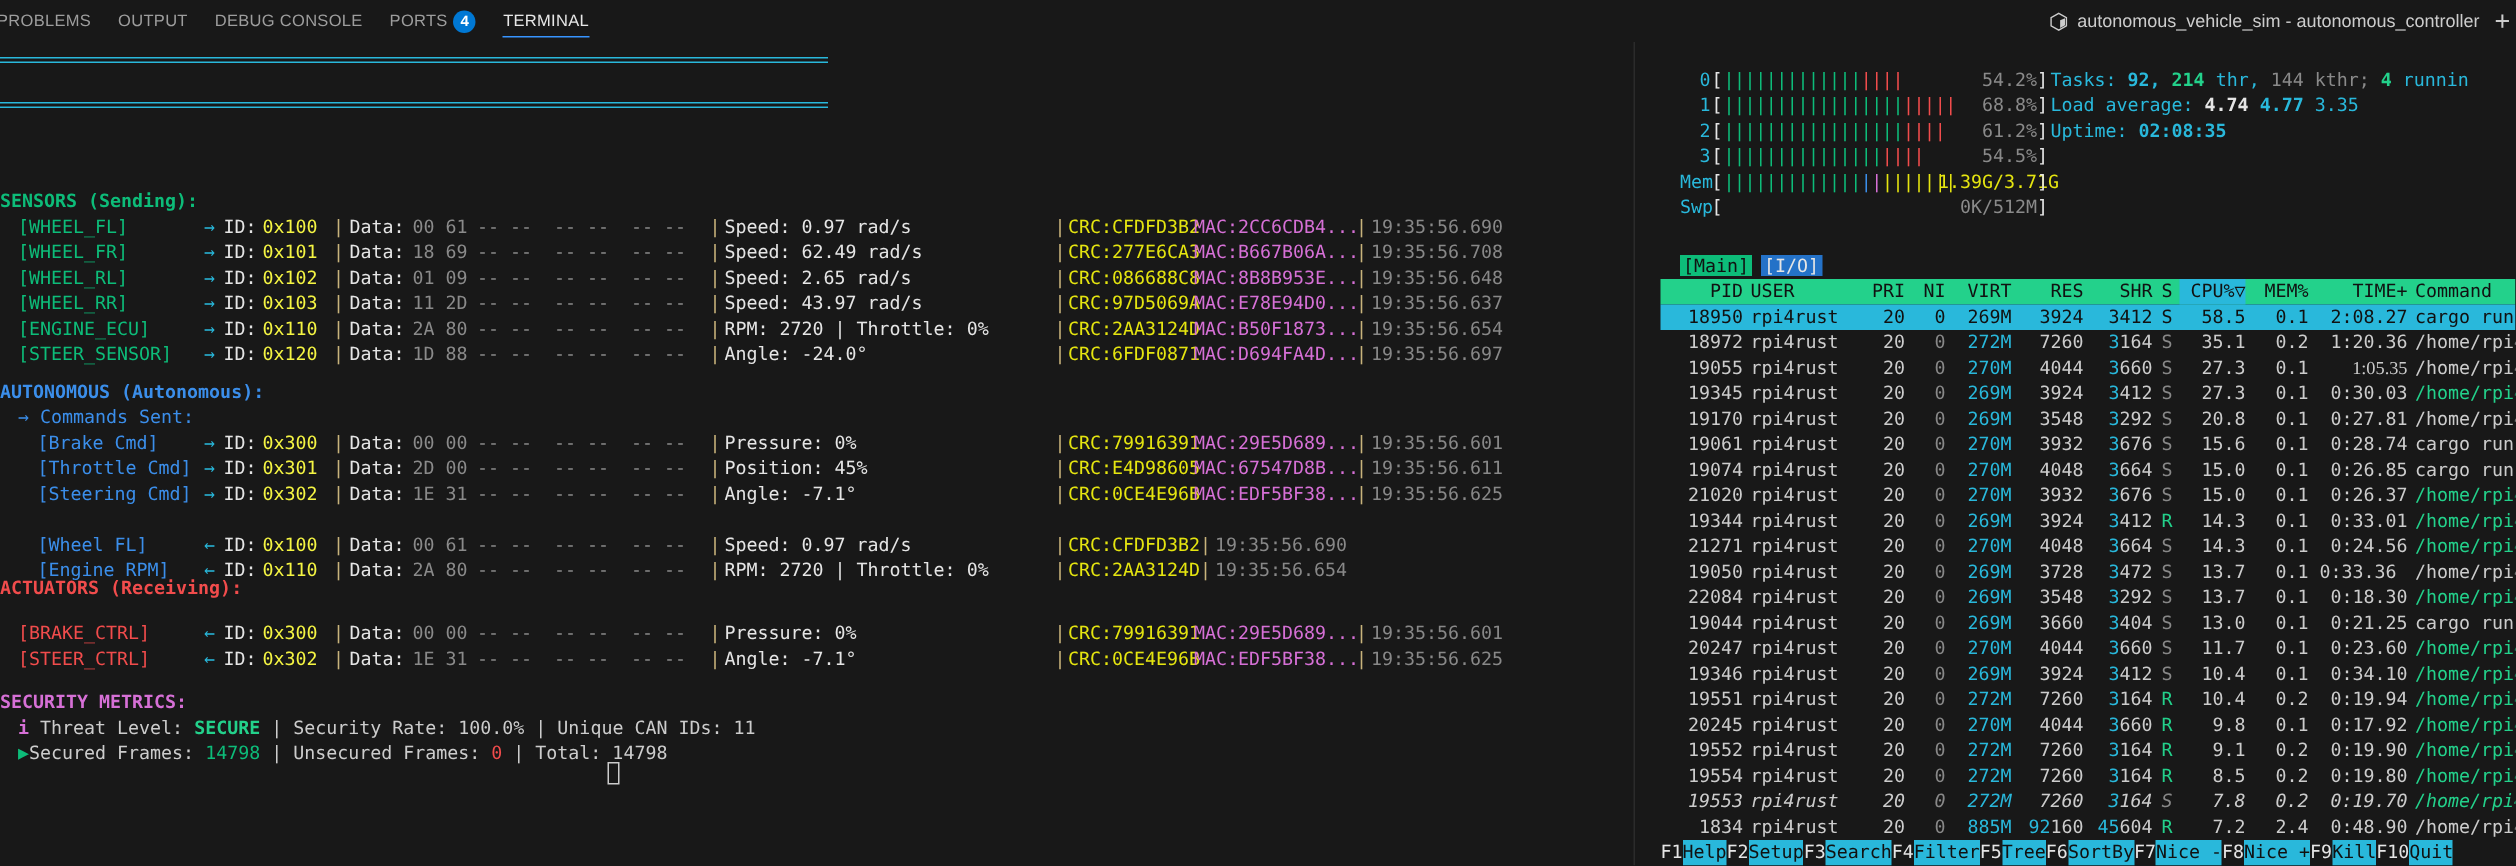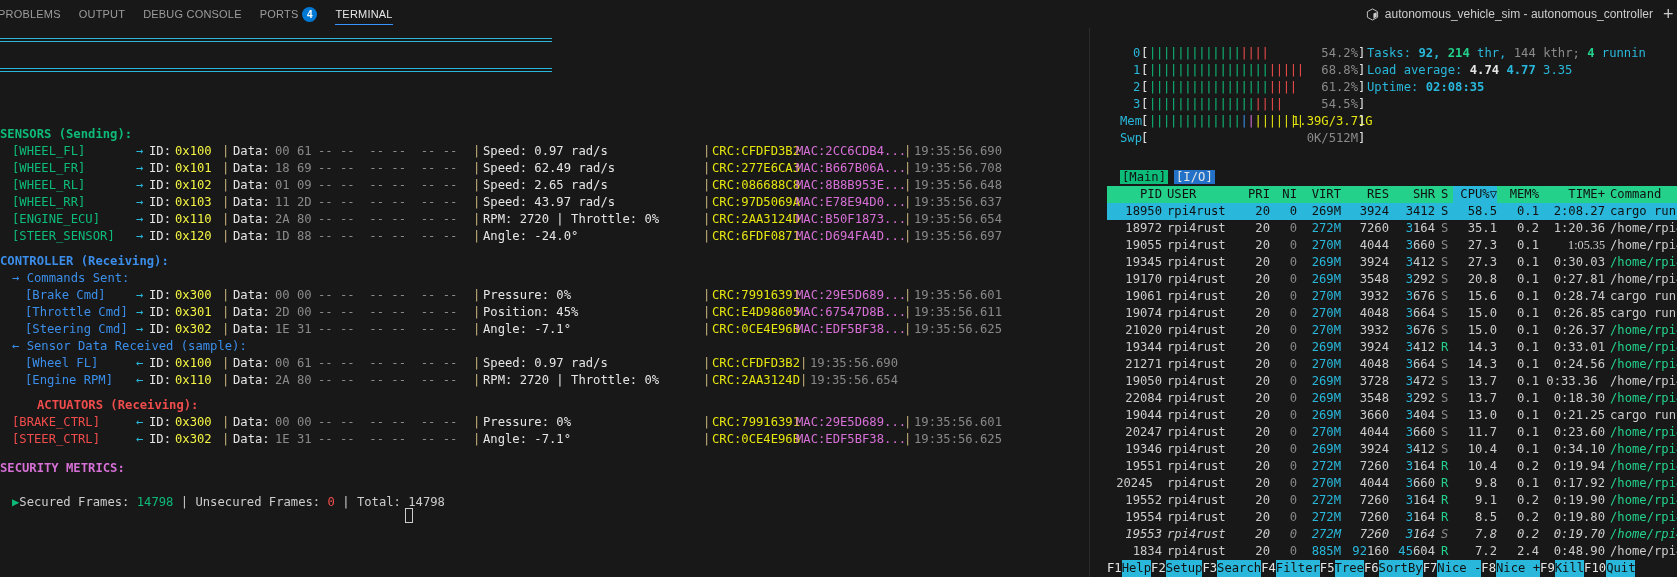"CONTROLLER (Receiving):" div.ln { text: CONTROLLER (Receiving -> AUTONOMOUS (Autonomous }
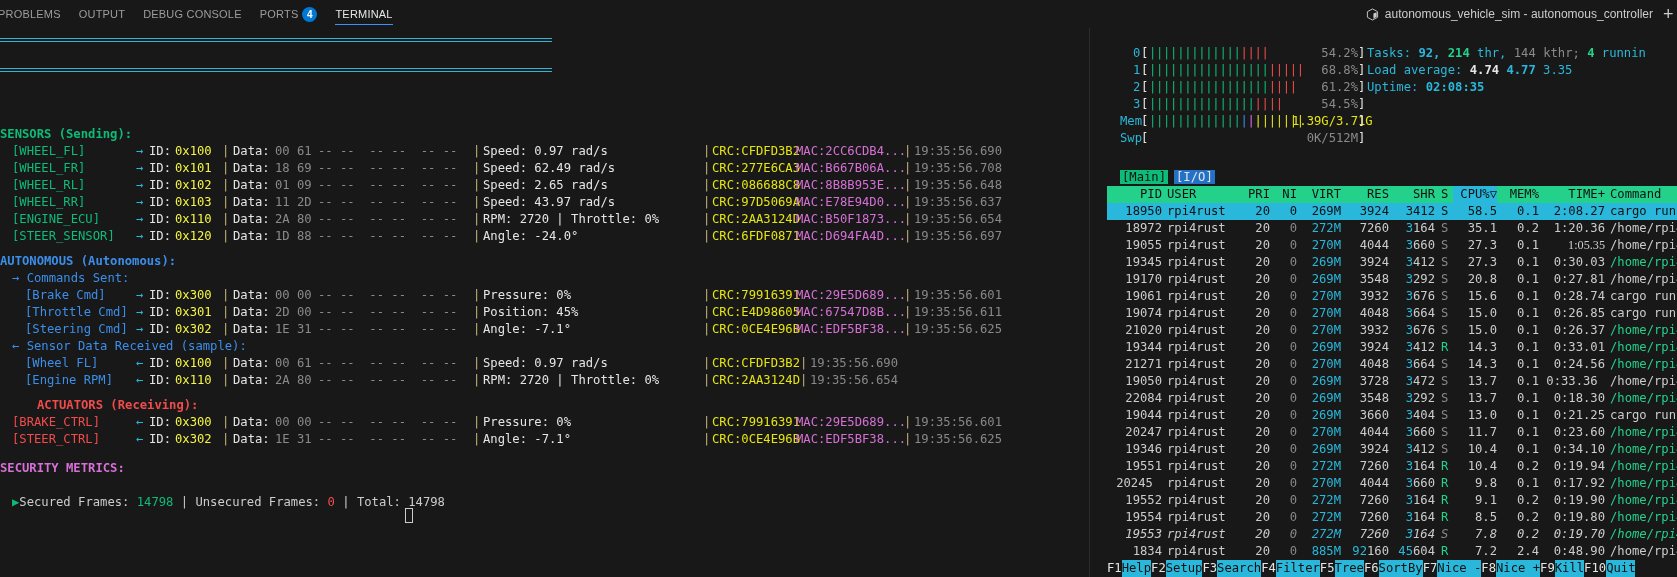"← Sensor Data Received (sample):" div.ln { html: <div>← Sensor Data Received (sample):</div> -> none }
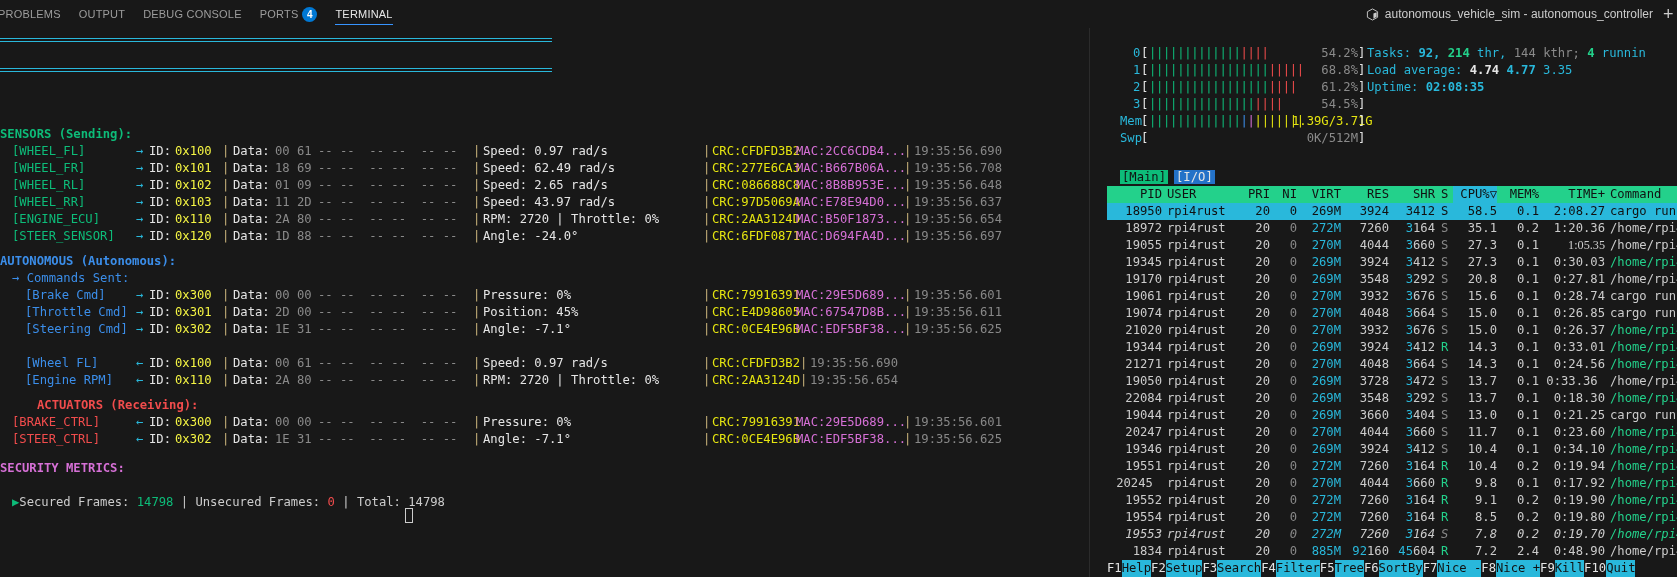"ACTUATORS (Receiving):" div.ln { padding-left: 37px -> none; top: 369px -> 356px }
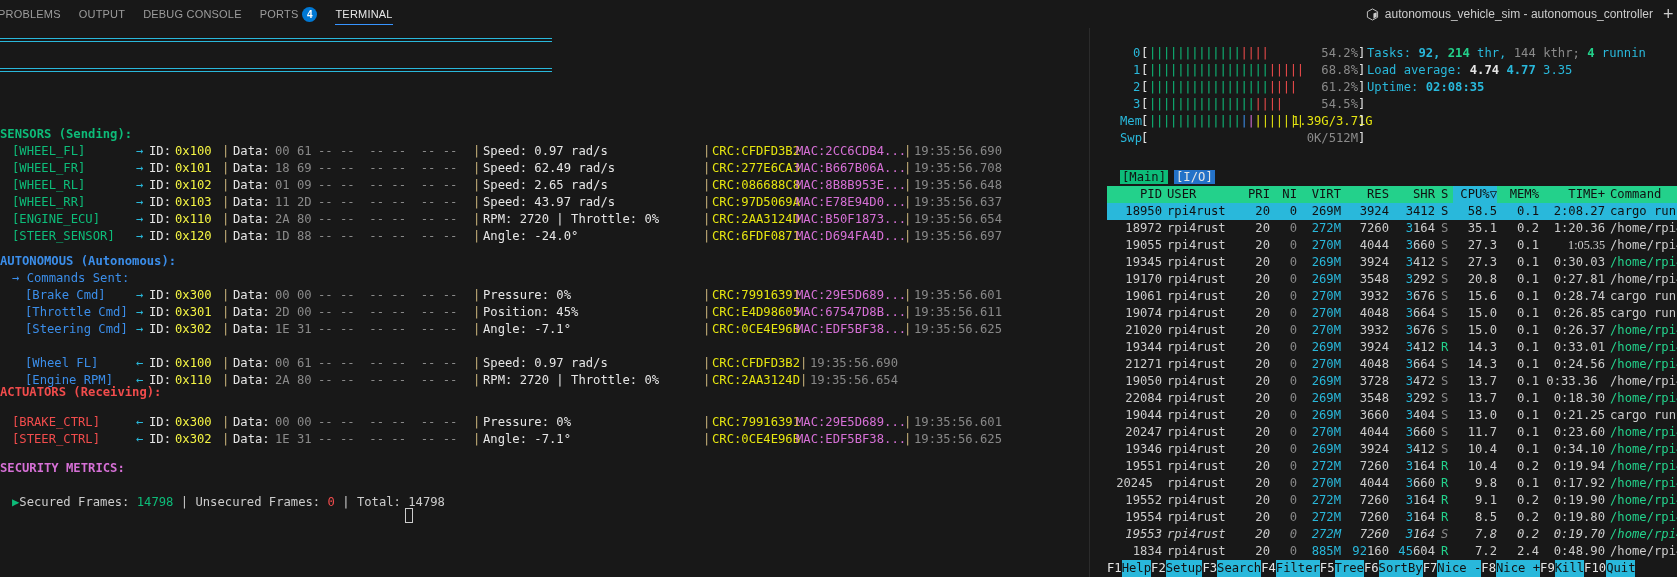"i Threat Level: SECURE |" div.ln { html: none -> <div><span>i</span> <span>Threat Level: </span><span>SECURE</span> <span>| Security Rate: 100.0% | Unique CAN IDs: 11</span></div> }
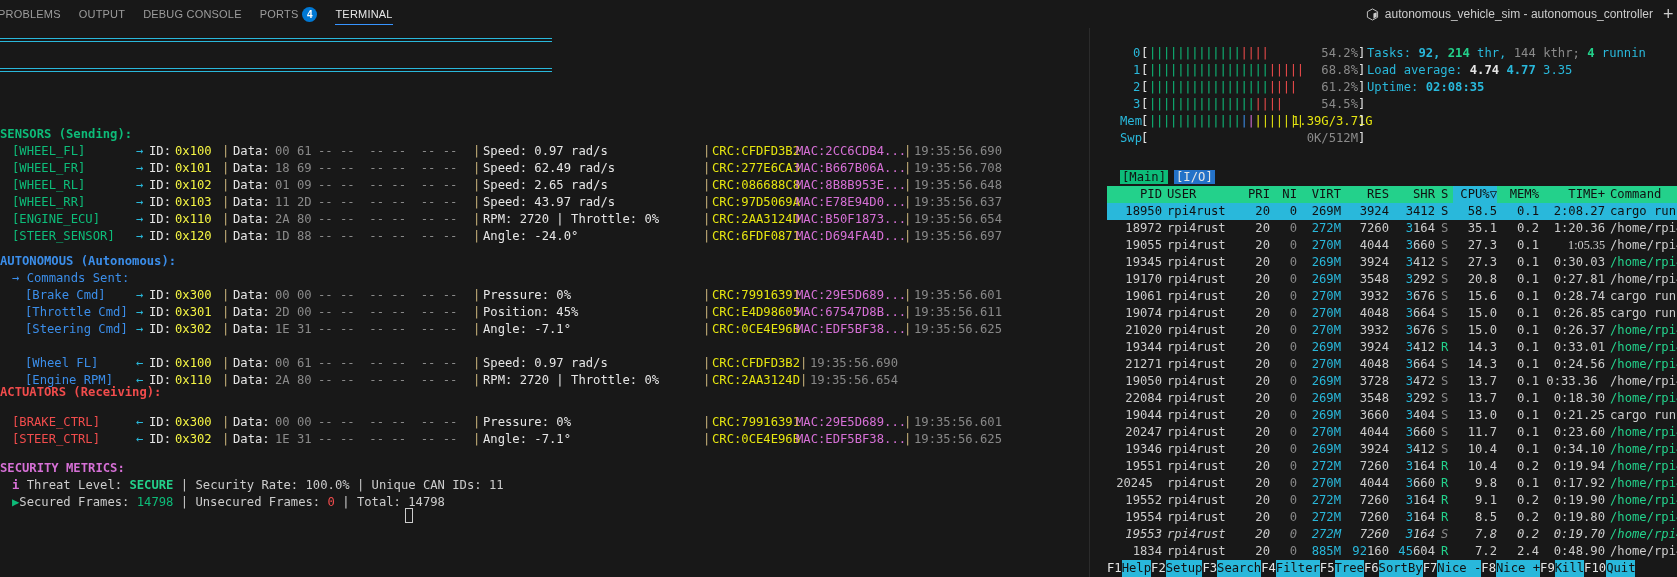"20245" div.cell { text-align: center -> none }
